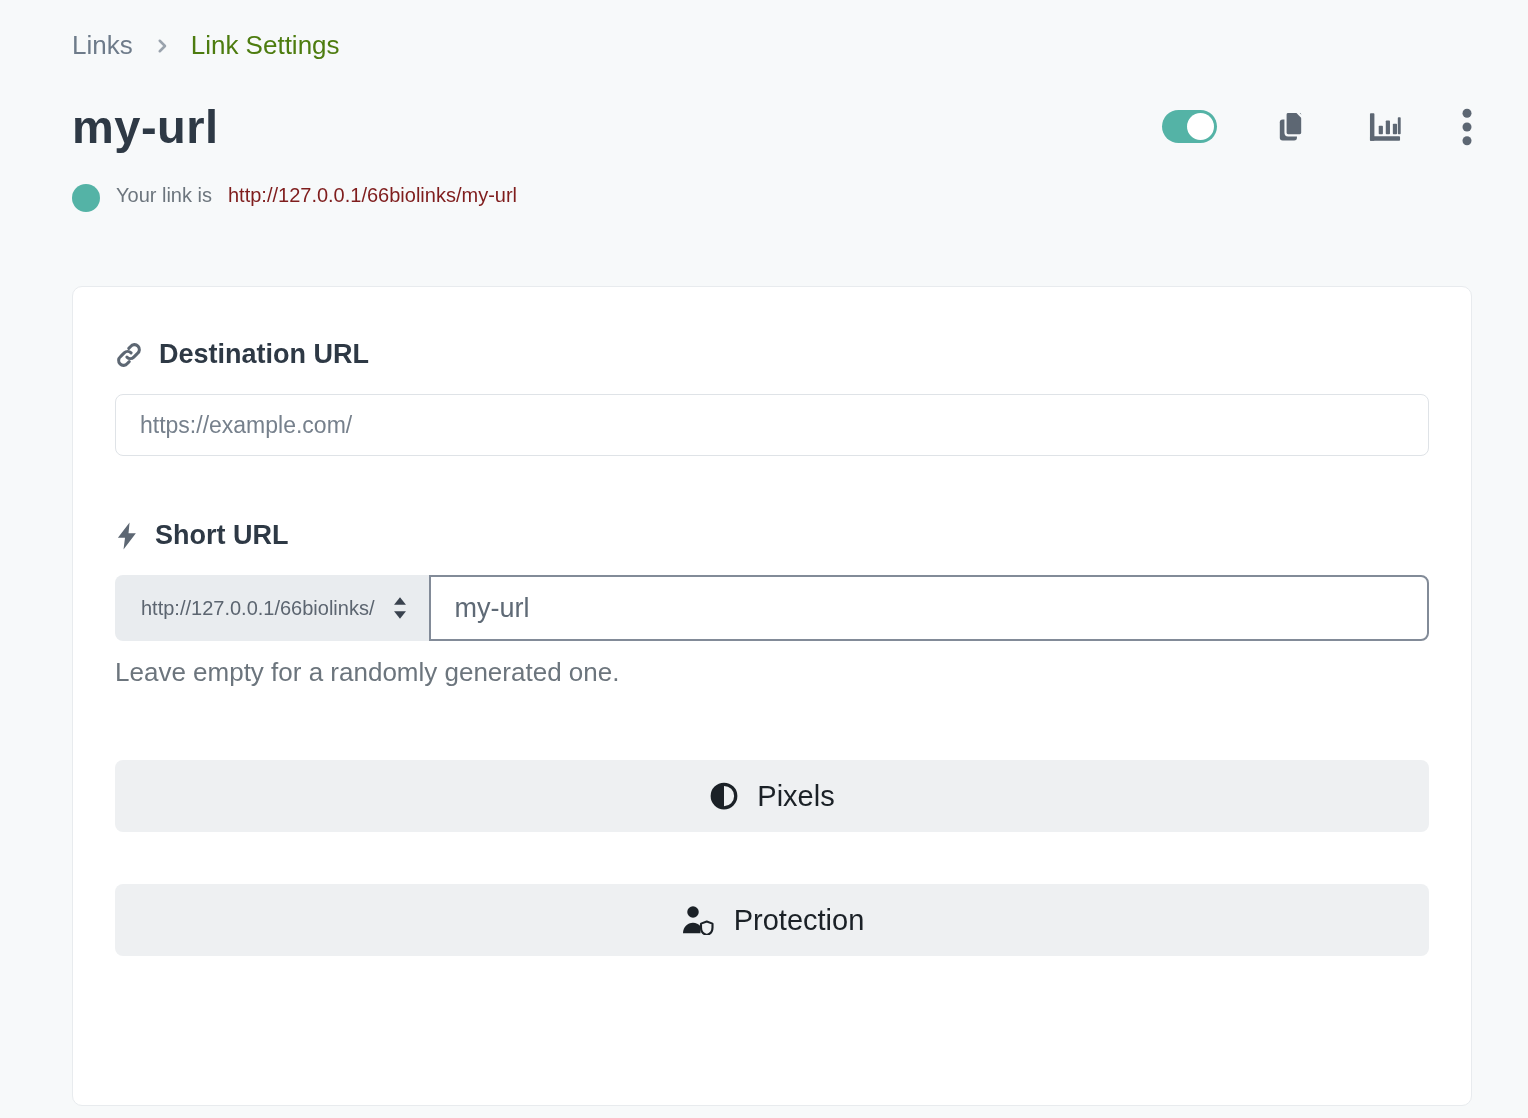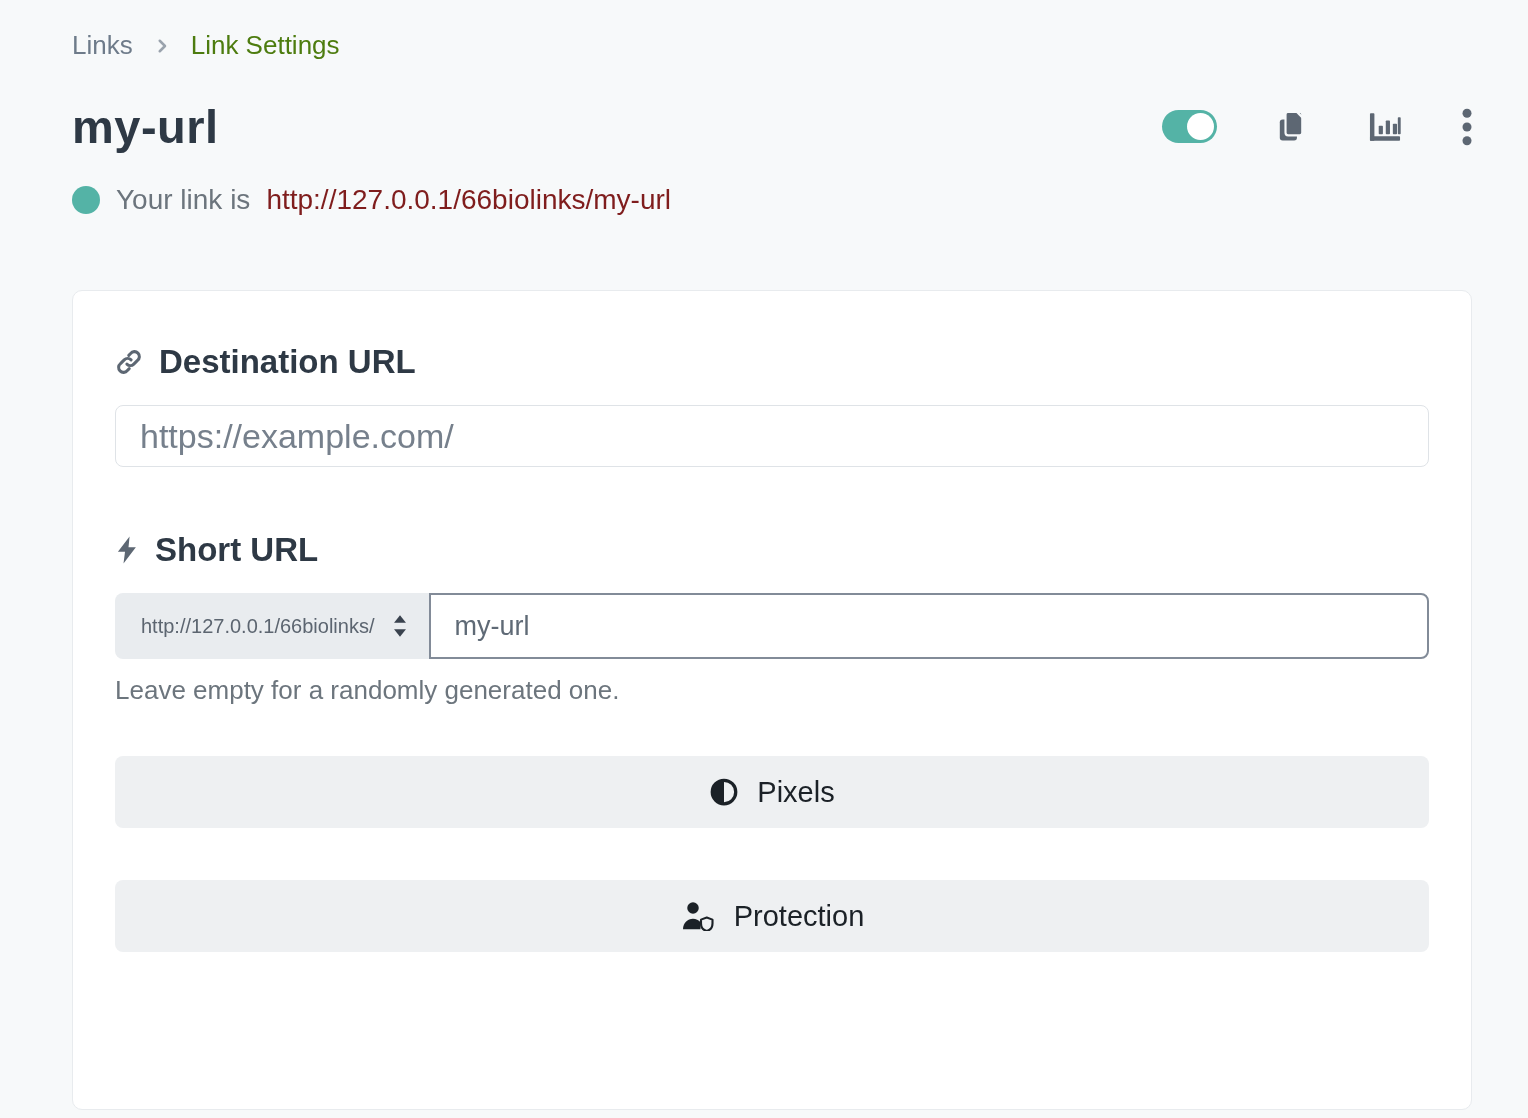"Your link is" .status-row { align-items: center -> flex-start; font-size: 28px -> 20px }
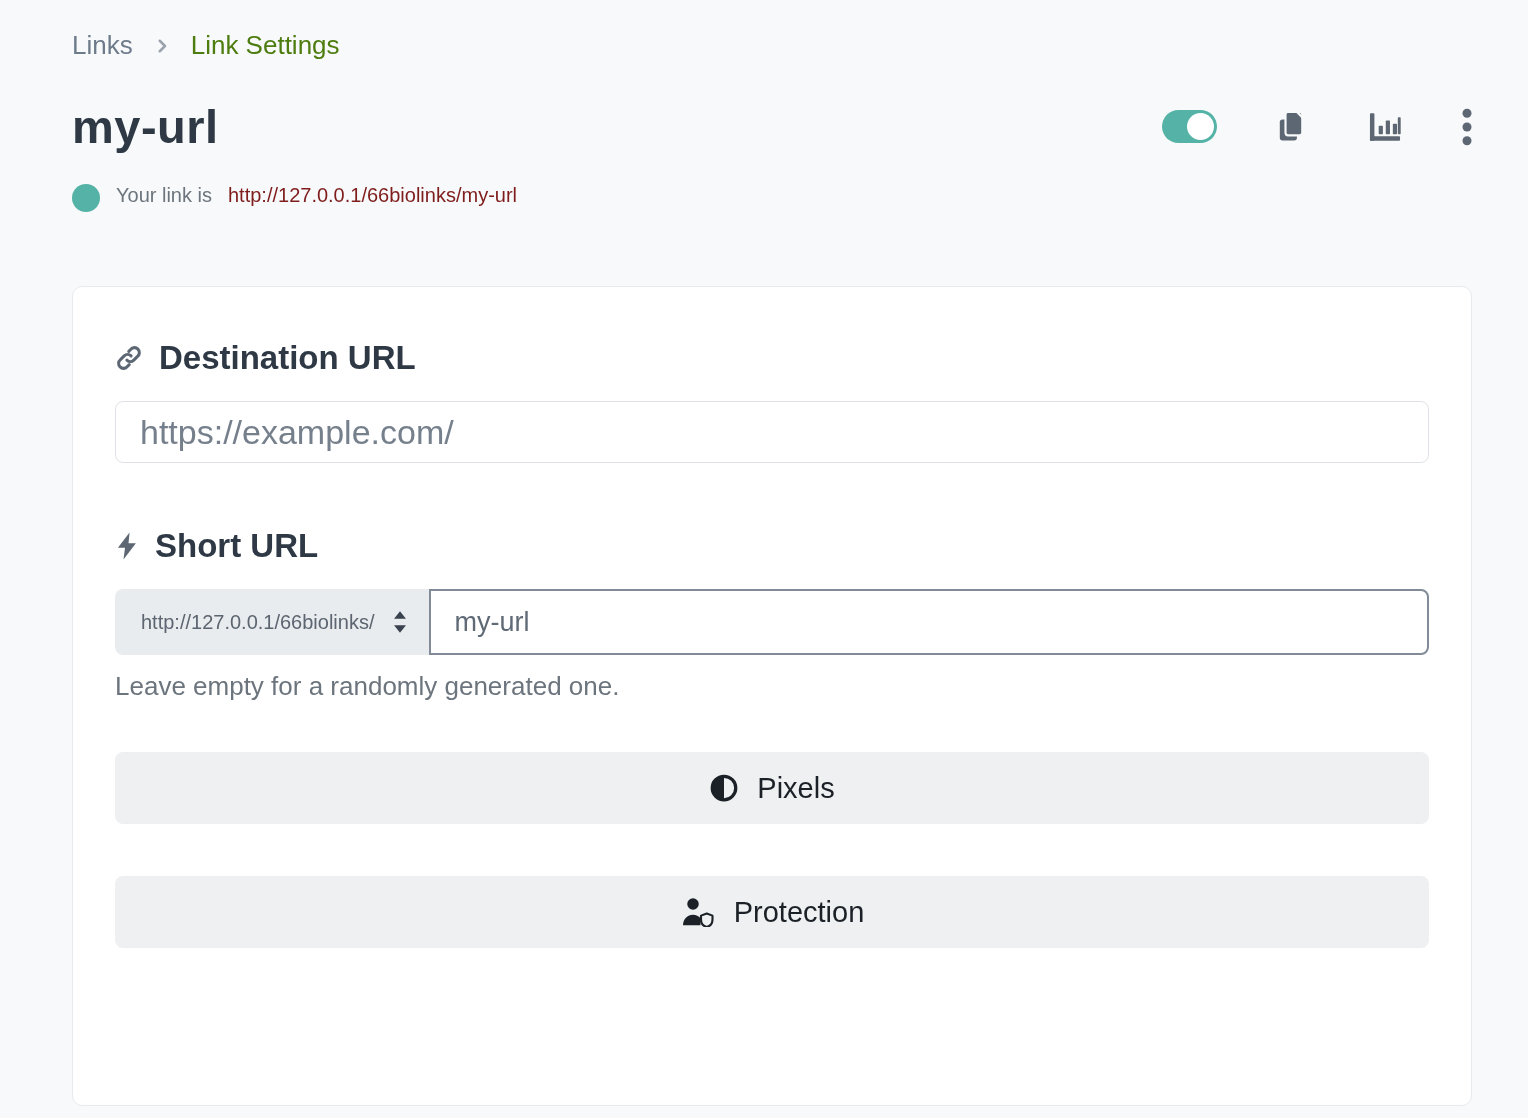"Destination URL" .field-label { font-size: 33px -> 27px }
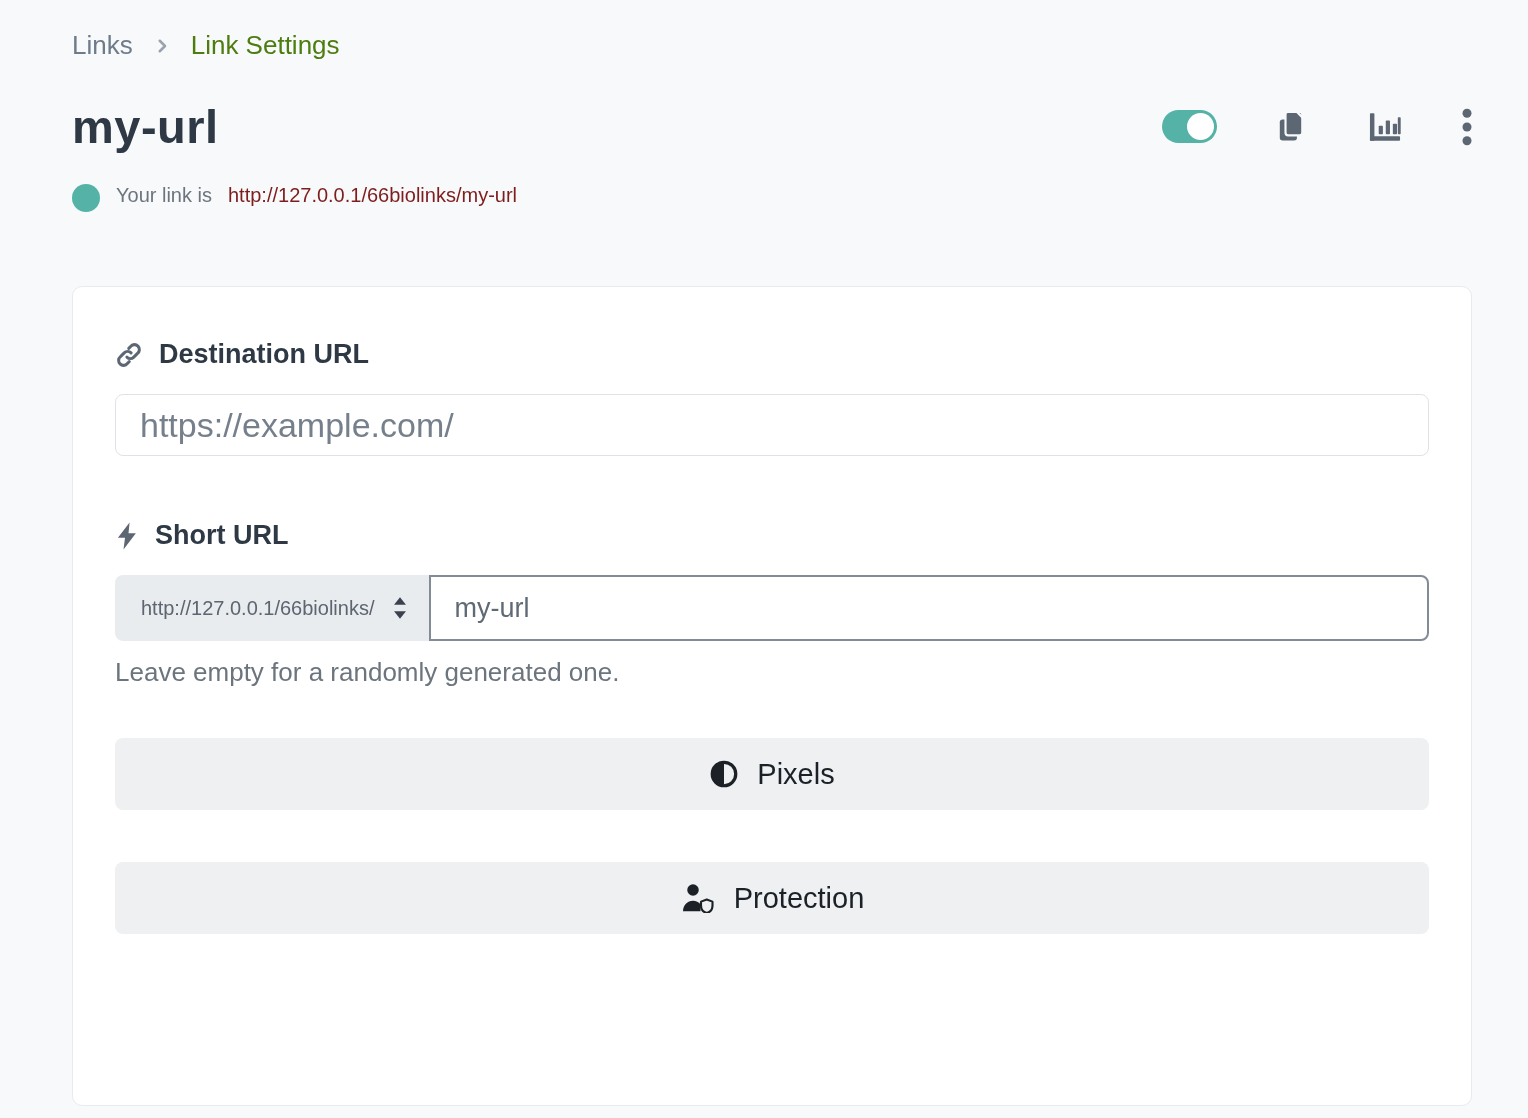"https://example.com/" .text-input { font-size: 34px -> 23px }
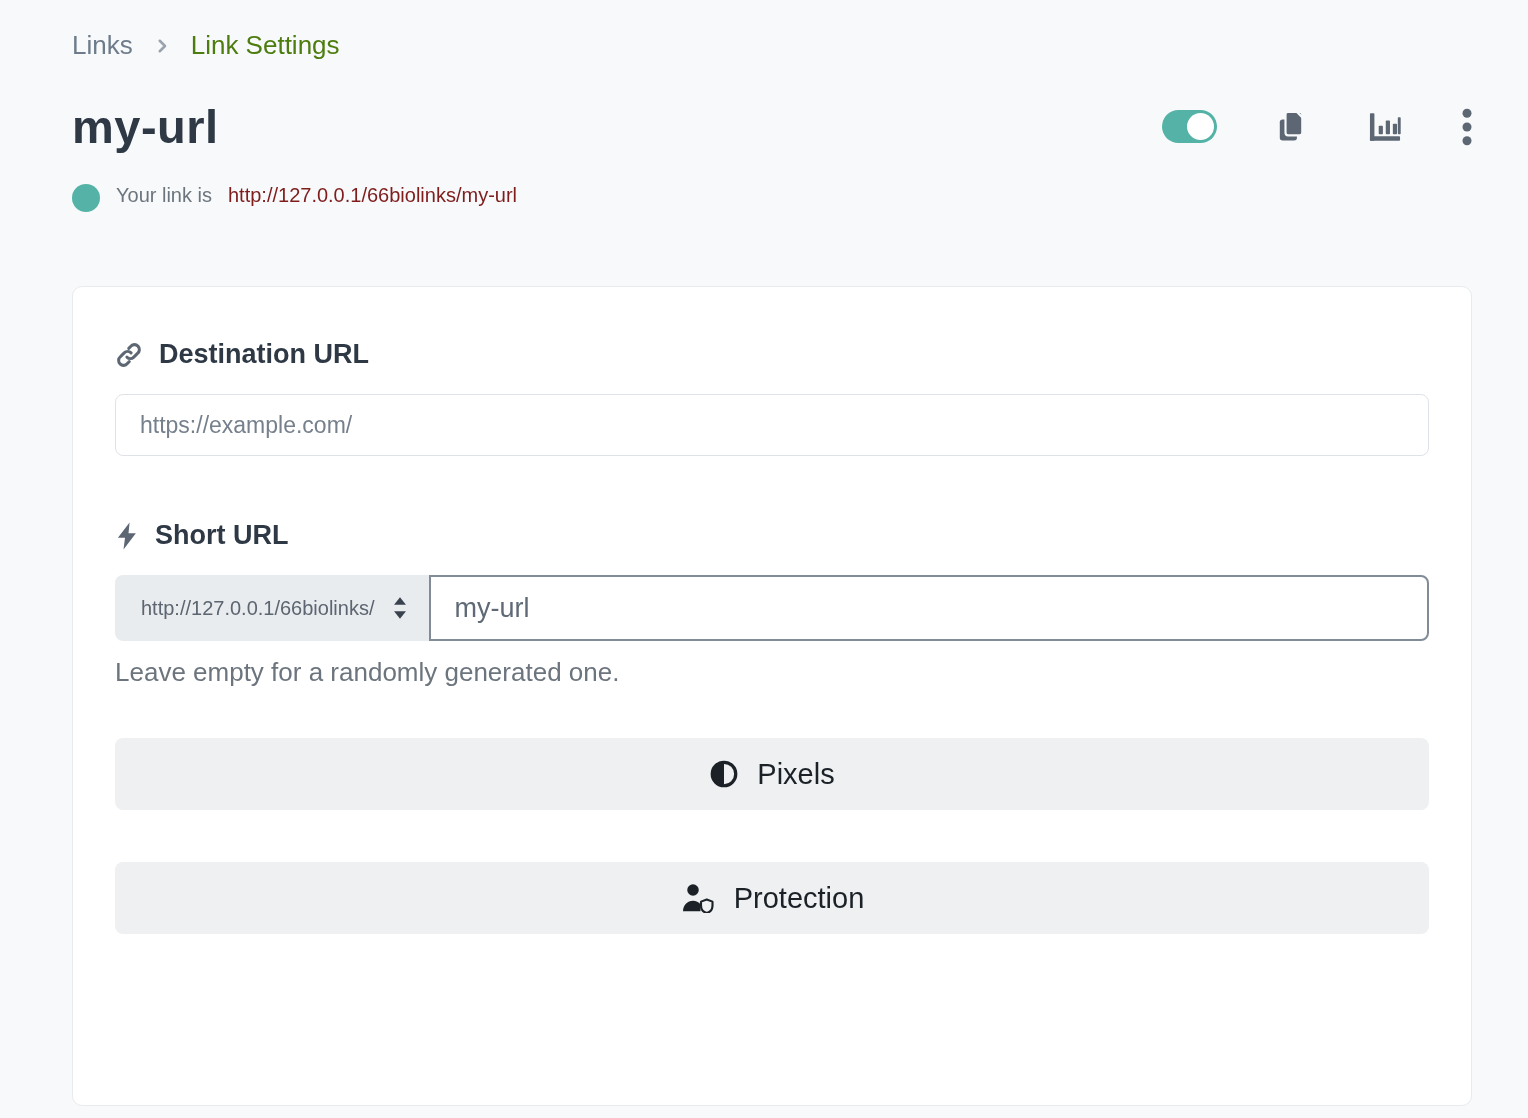"Pixels" .section-btn:first-of-type { margin-top: 50px -> 72px }
